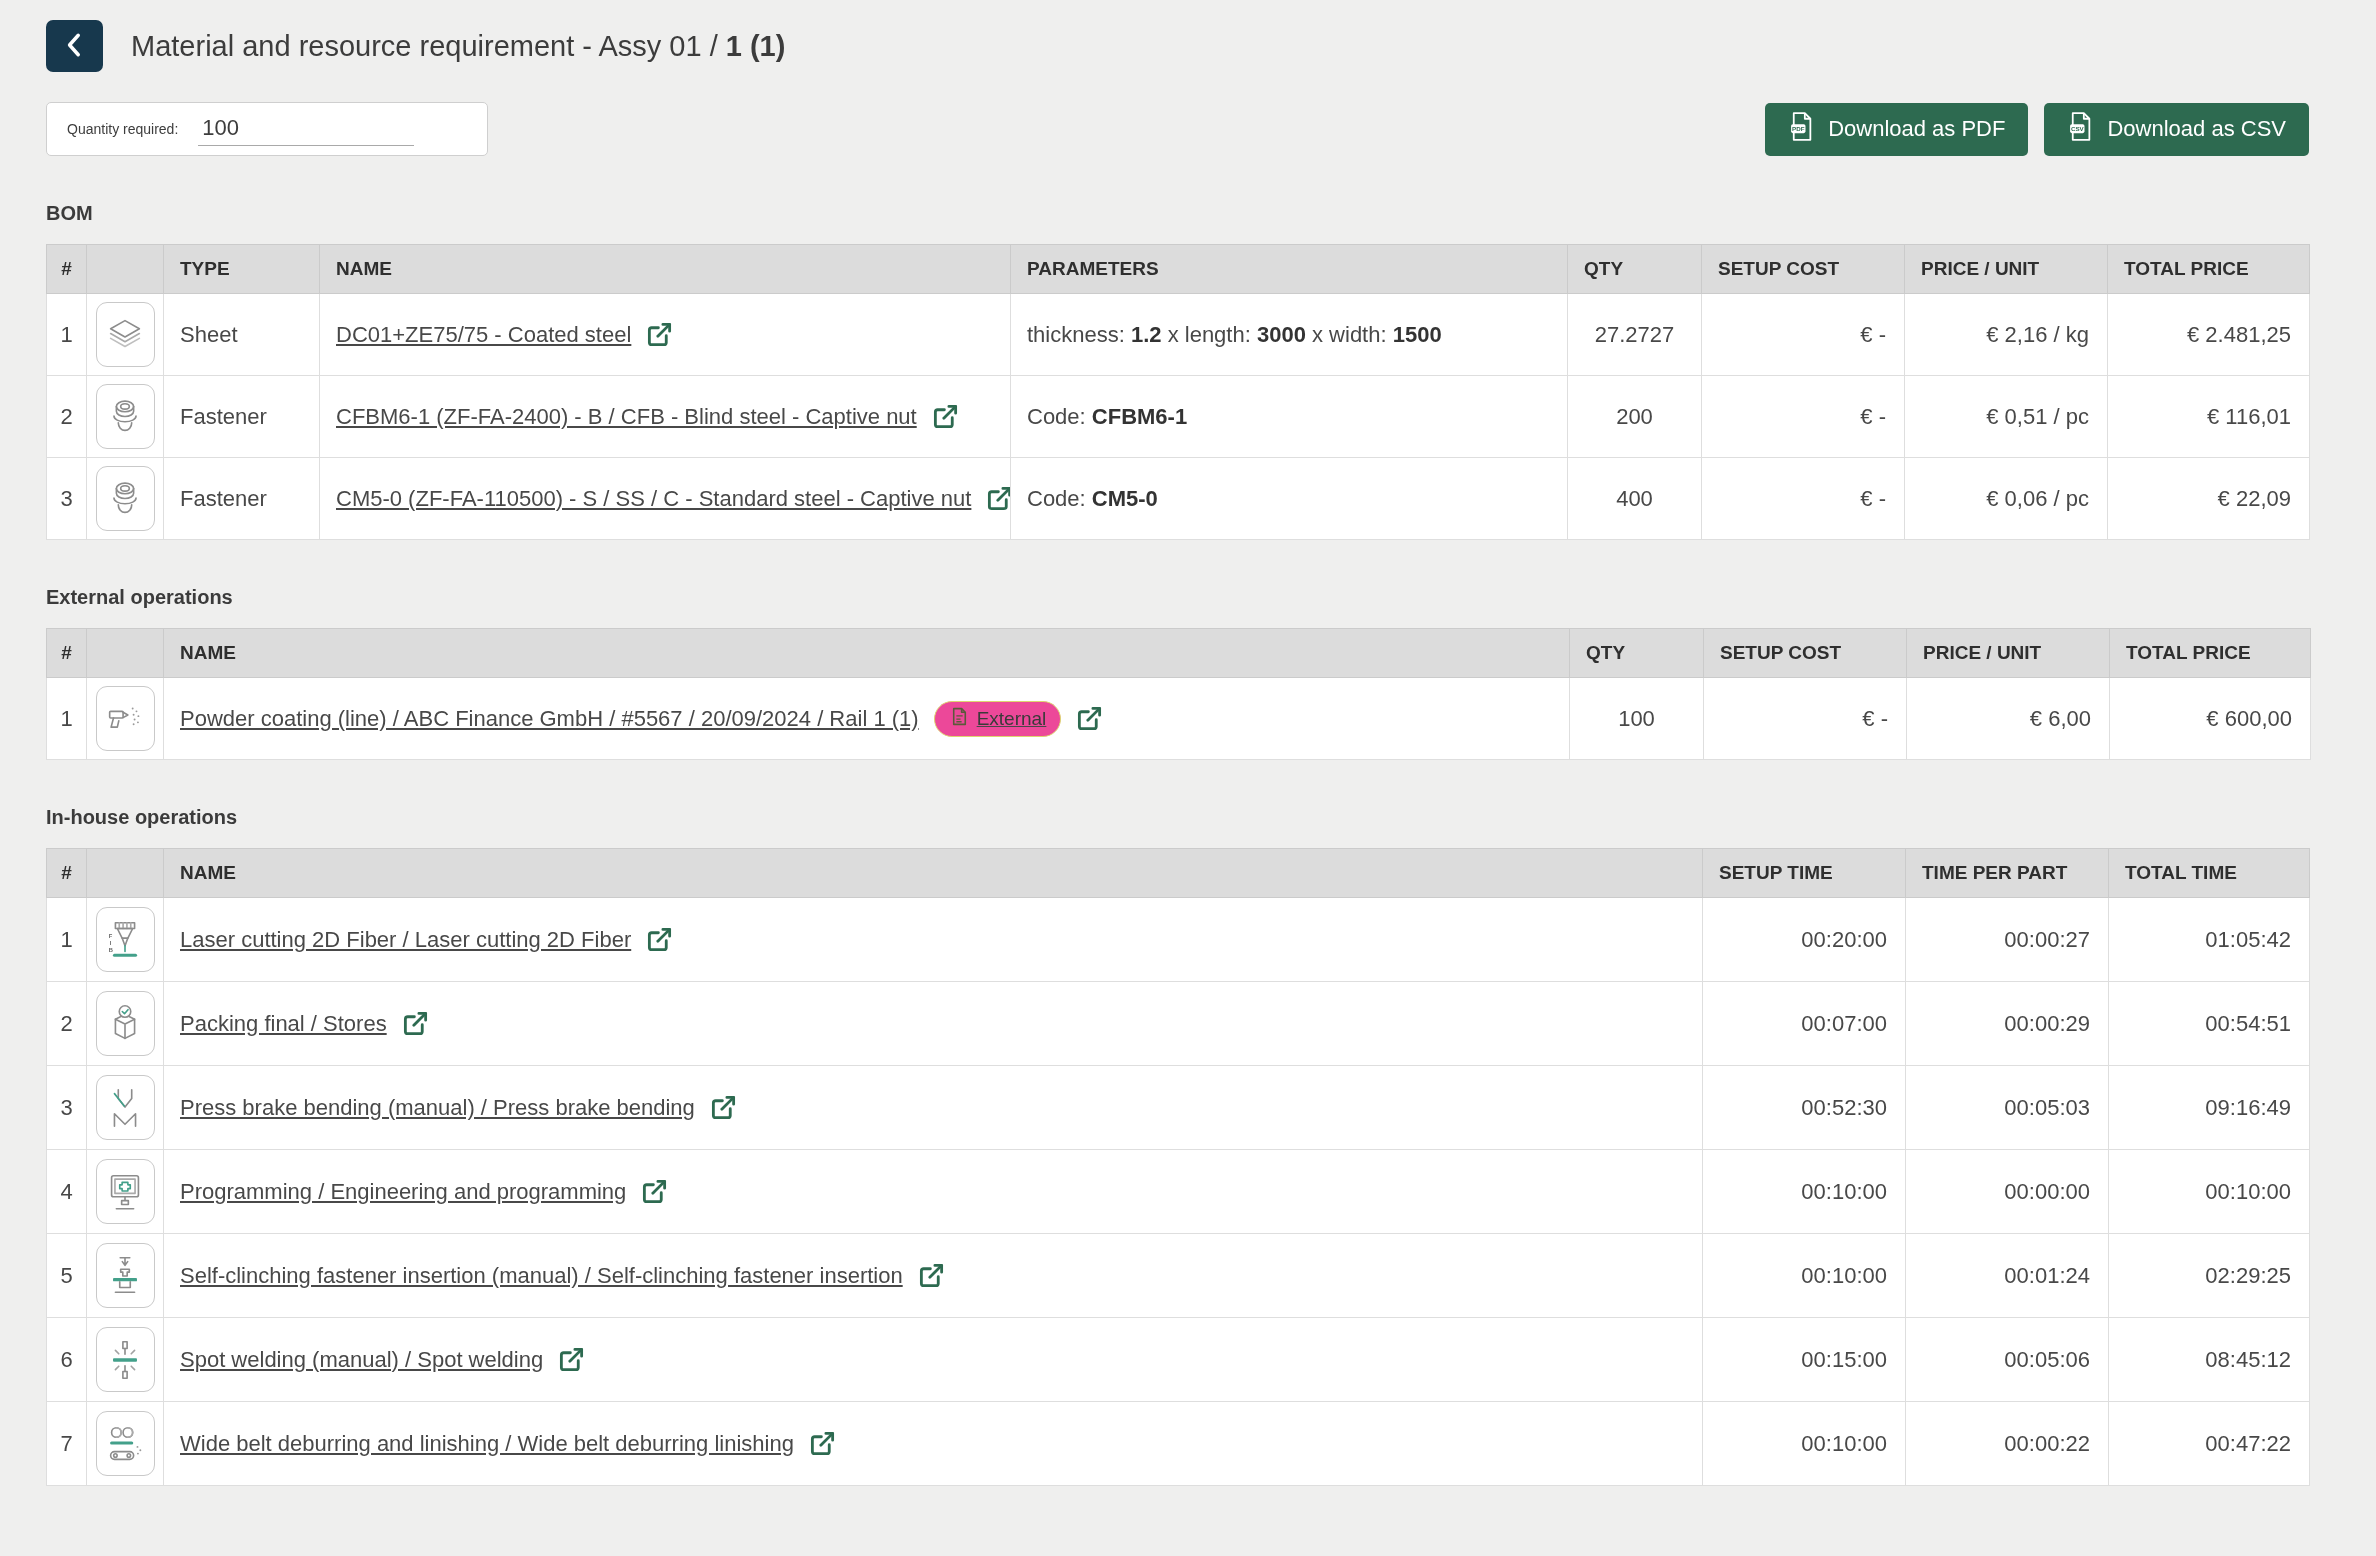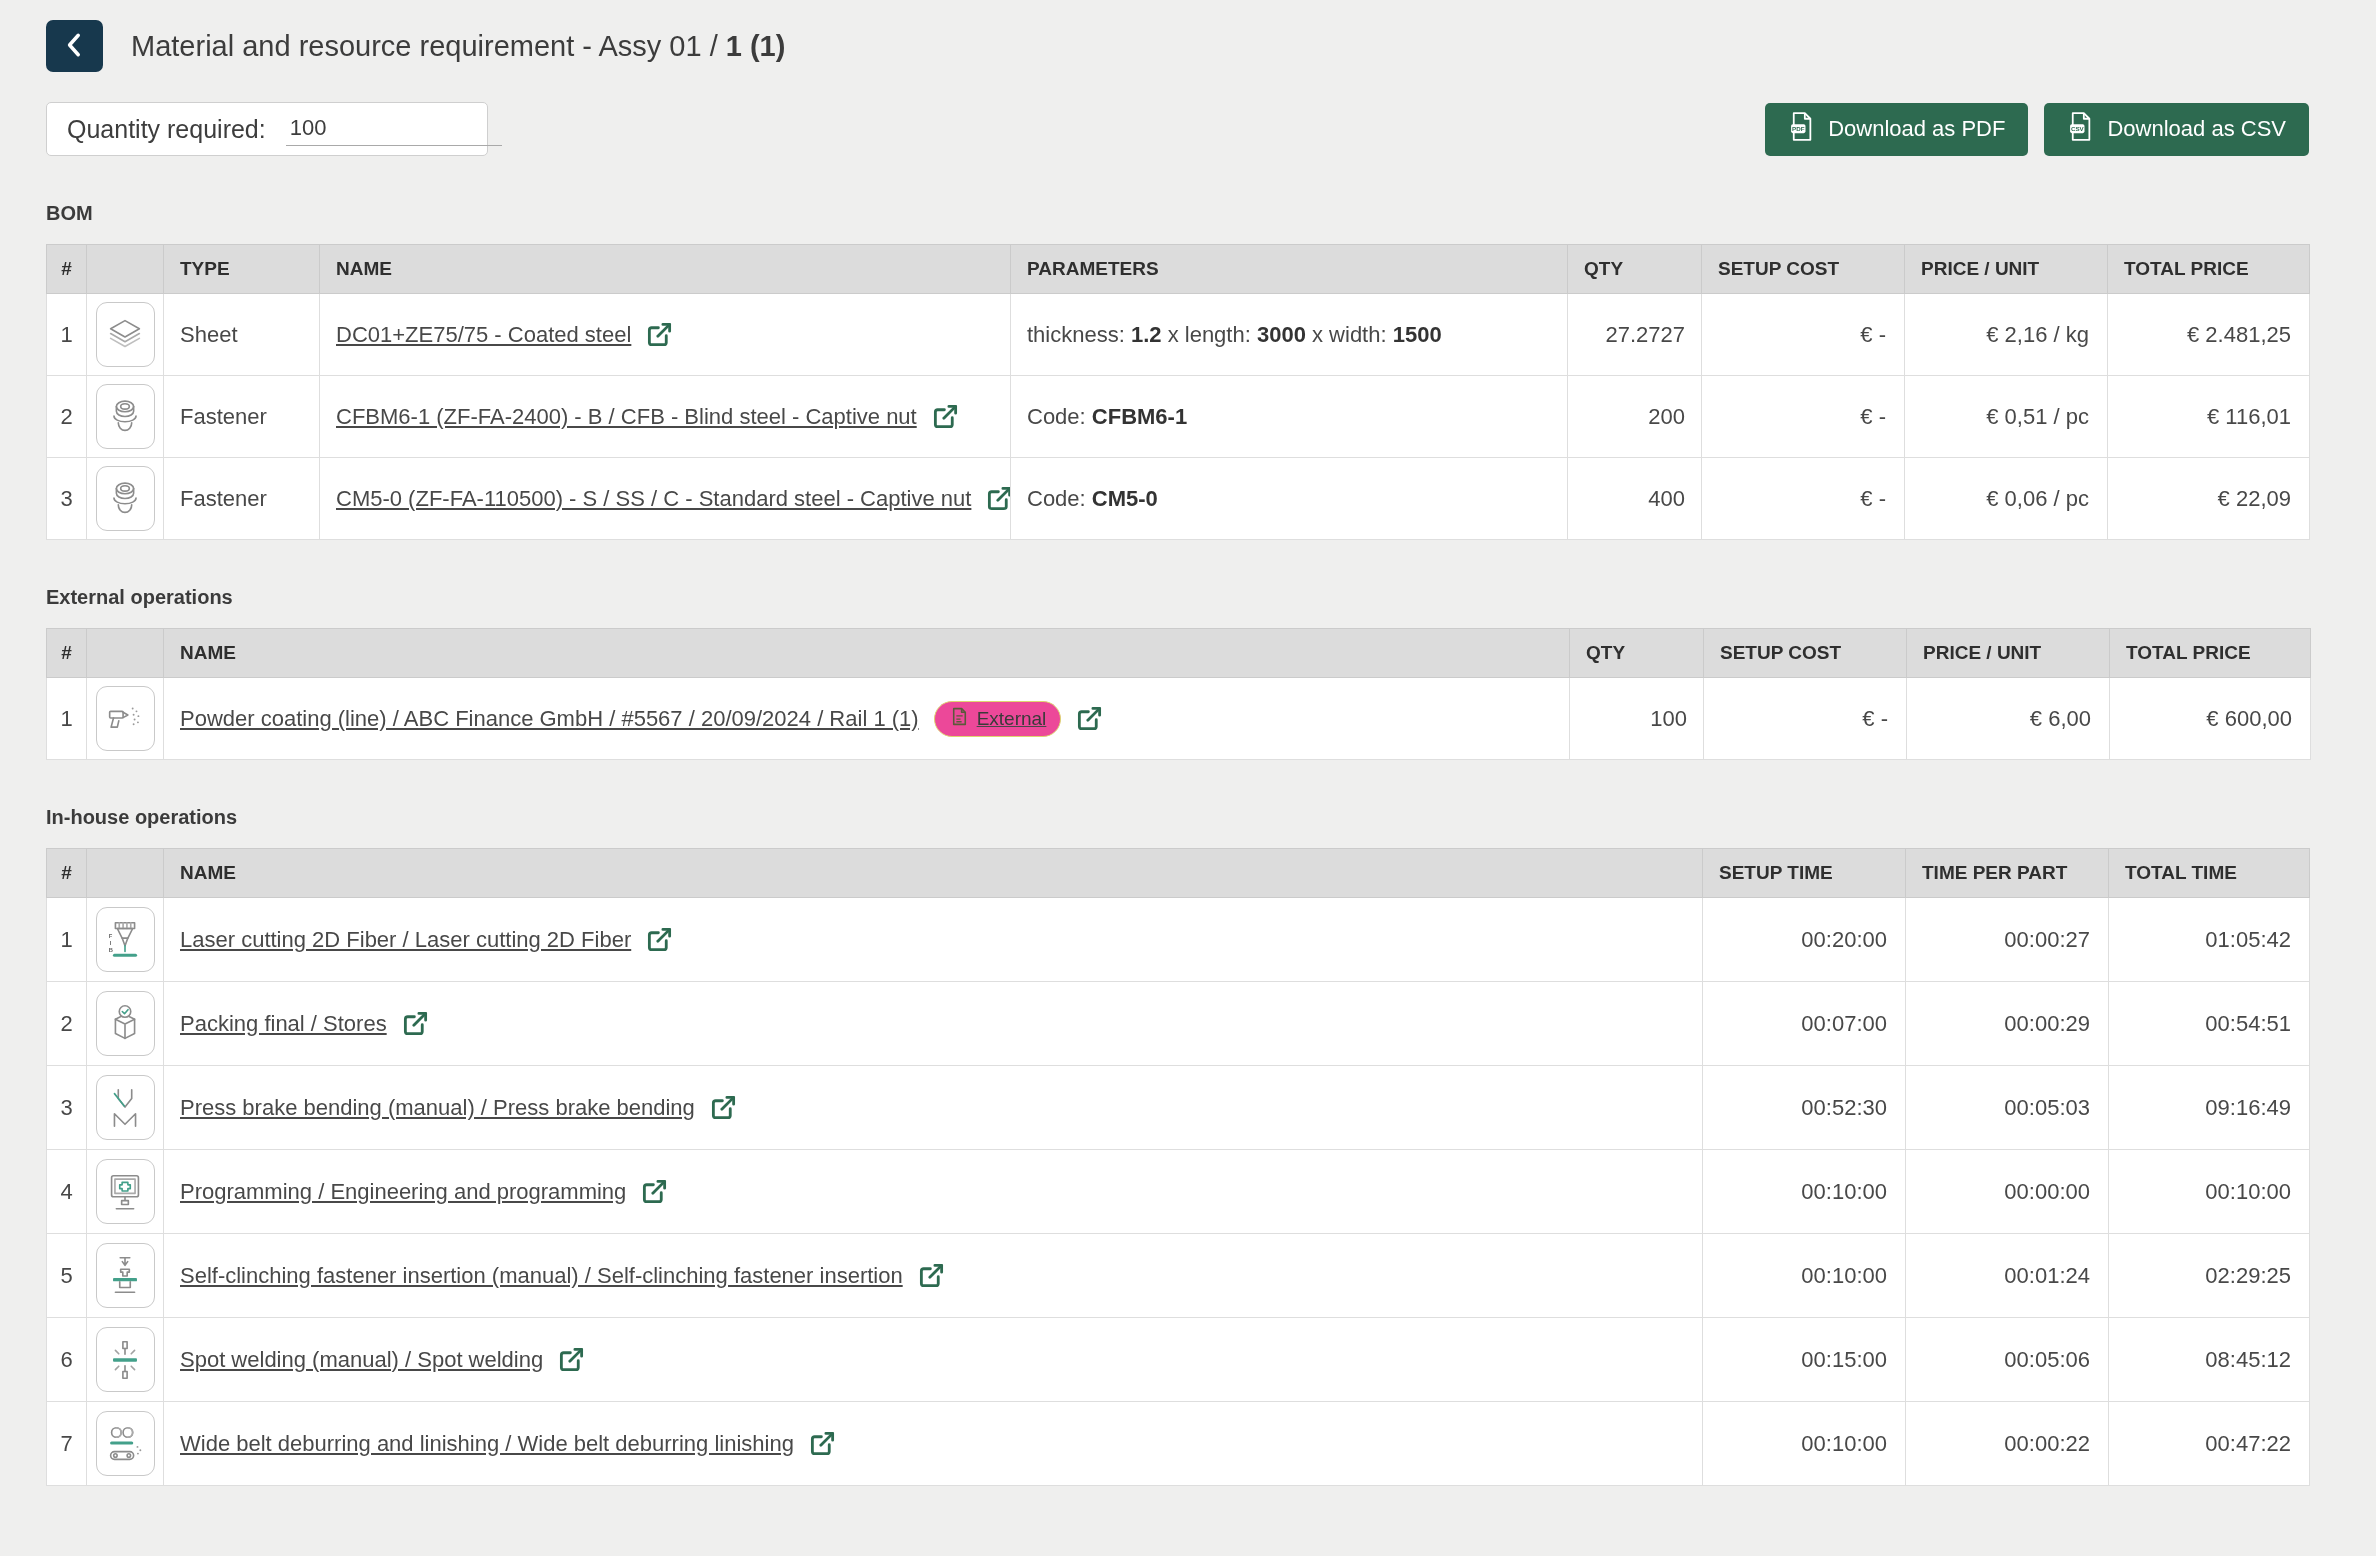"Quantity required:" .qty-card label { font-size: 25px -> 14px }
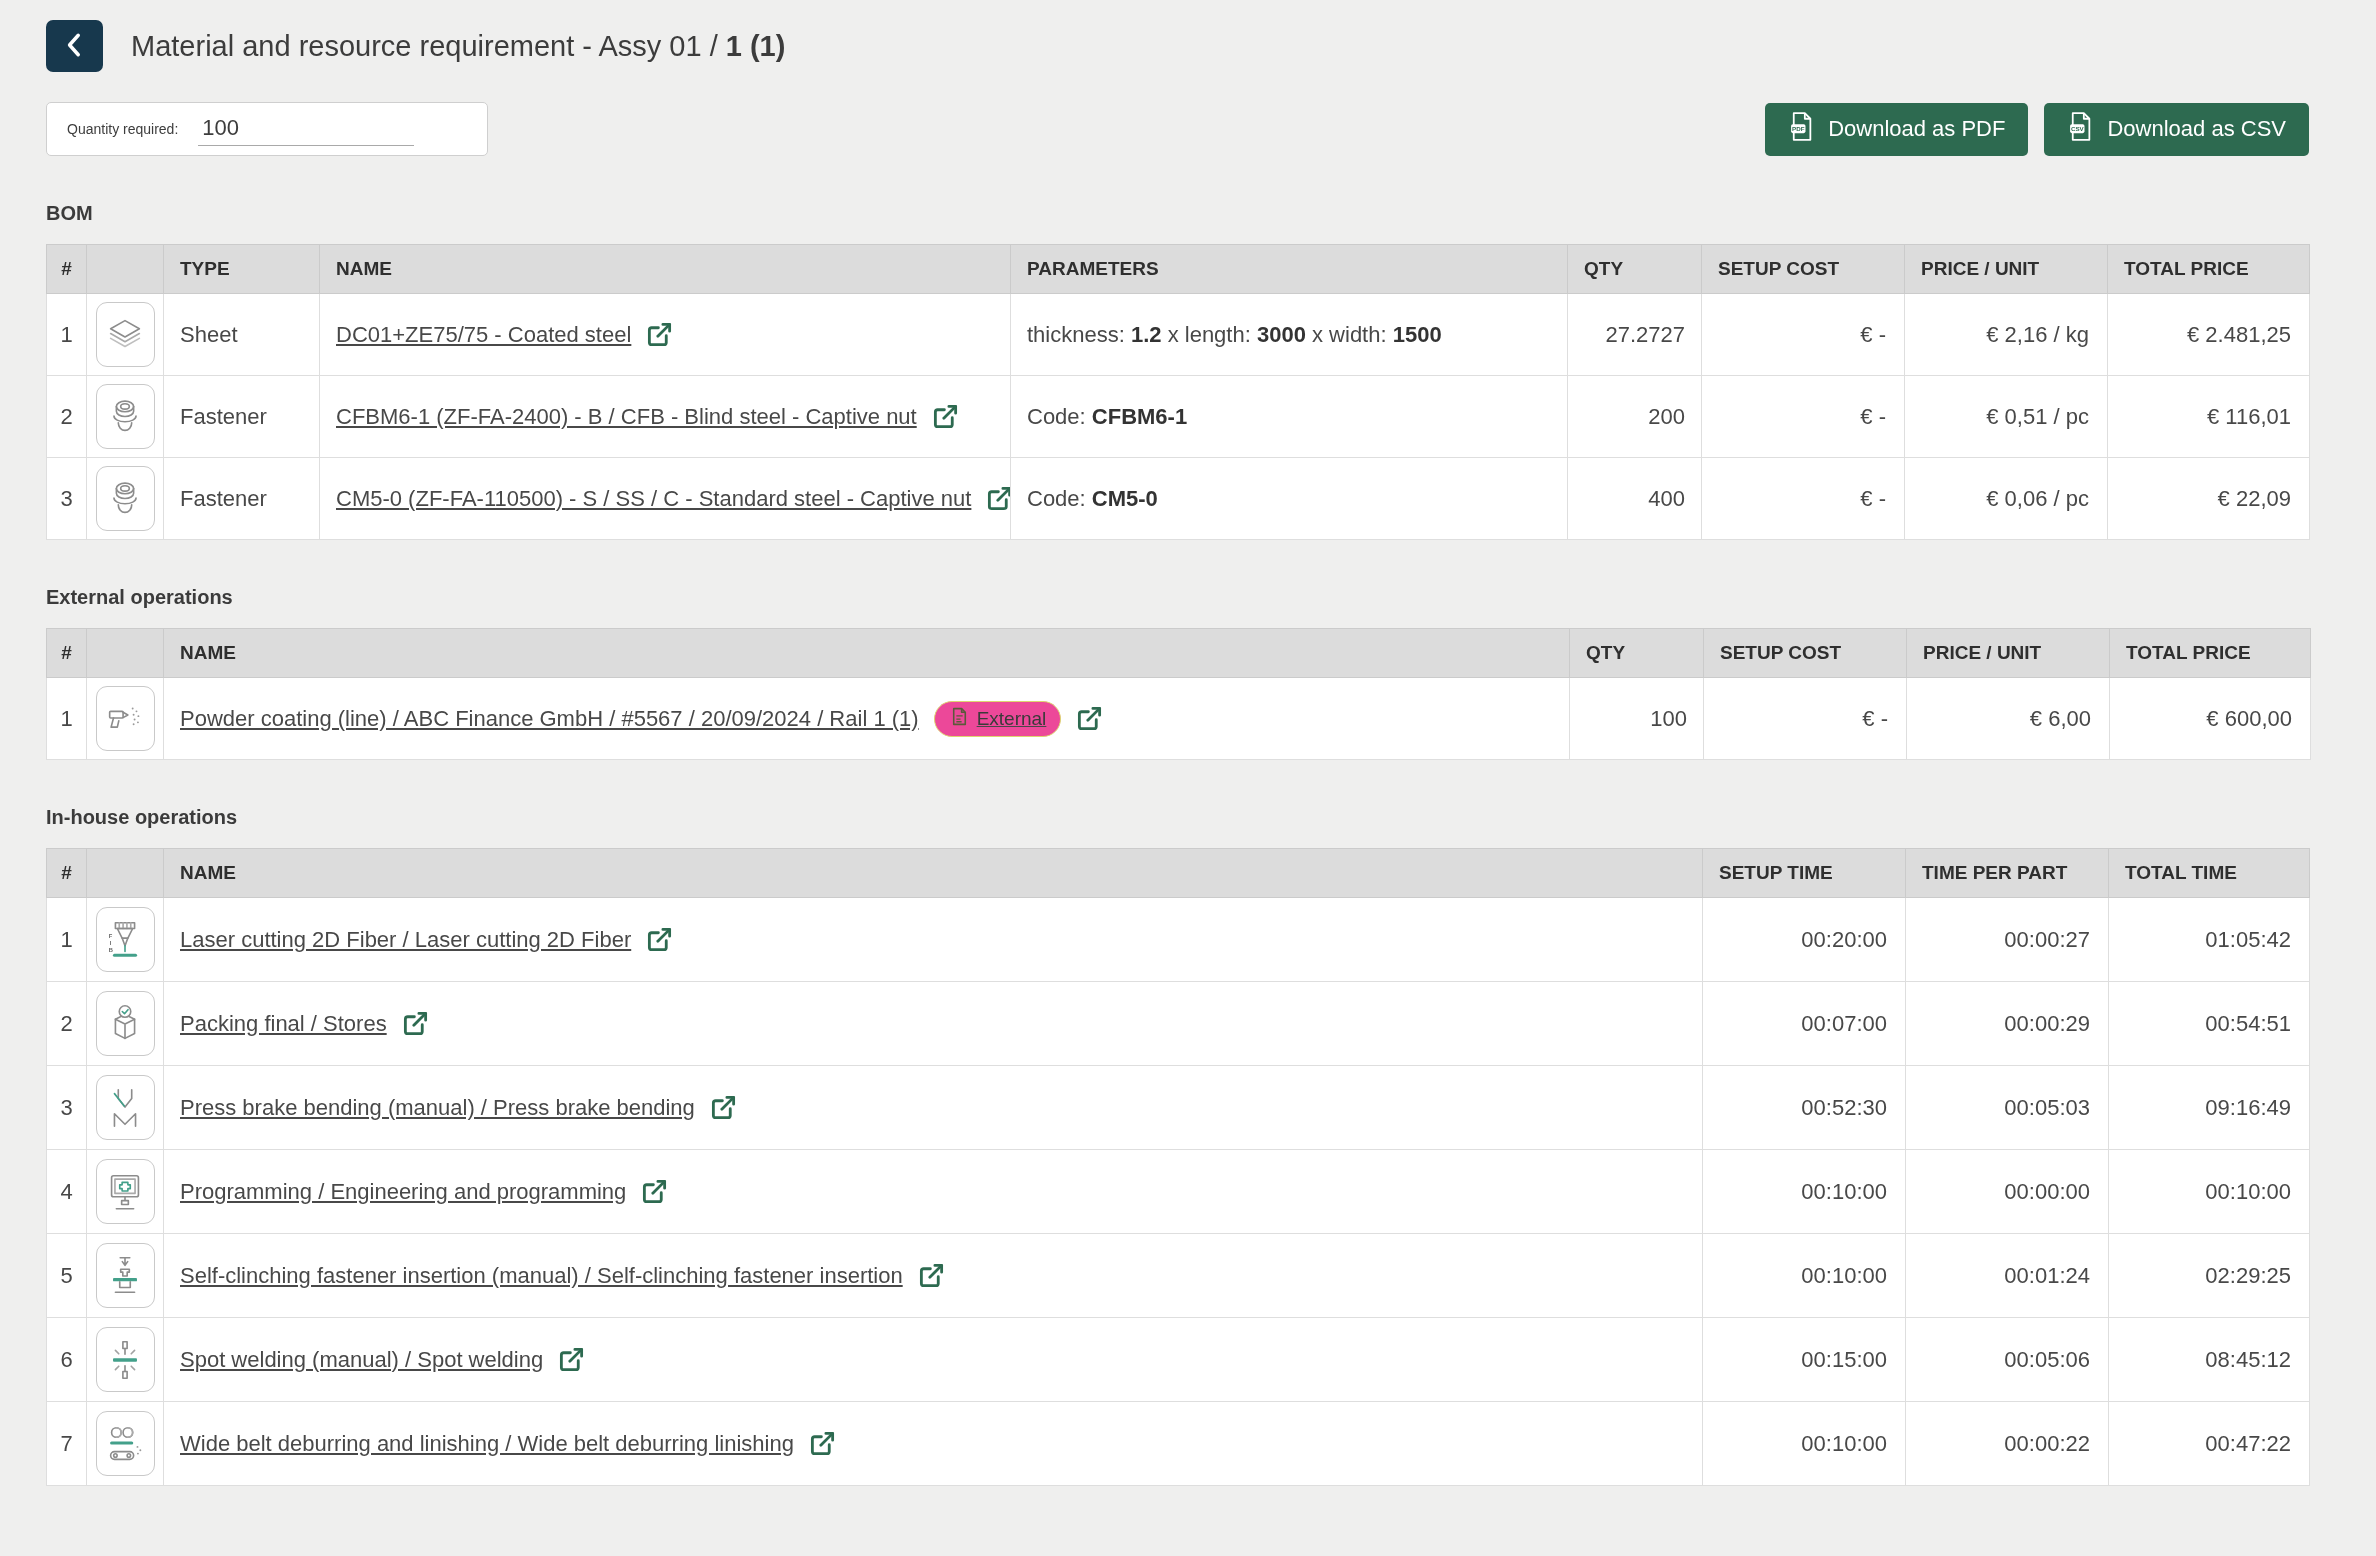"27.2727" td.c-qty { text-align: right -> center }
